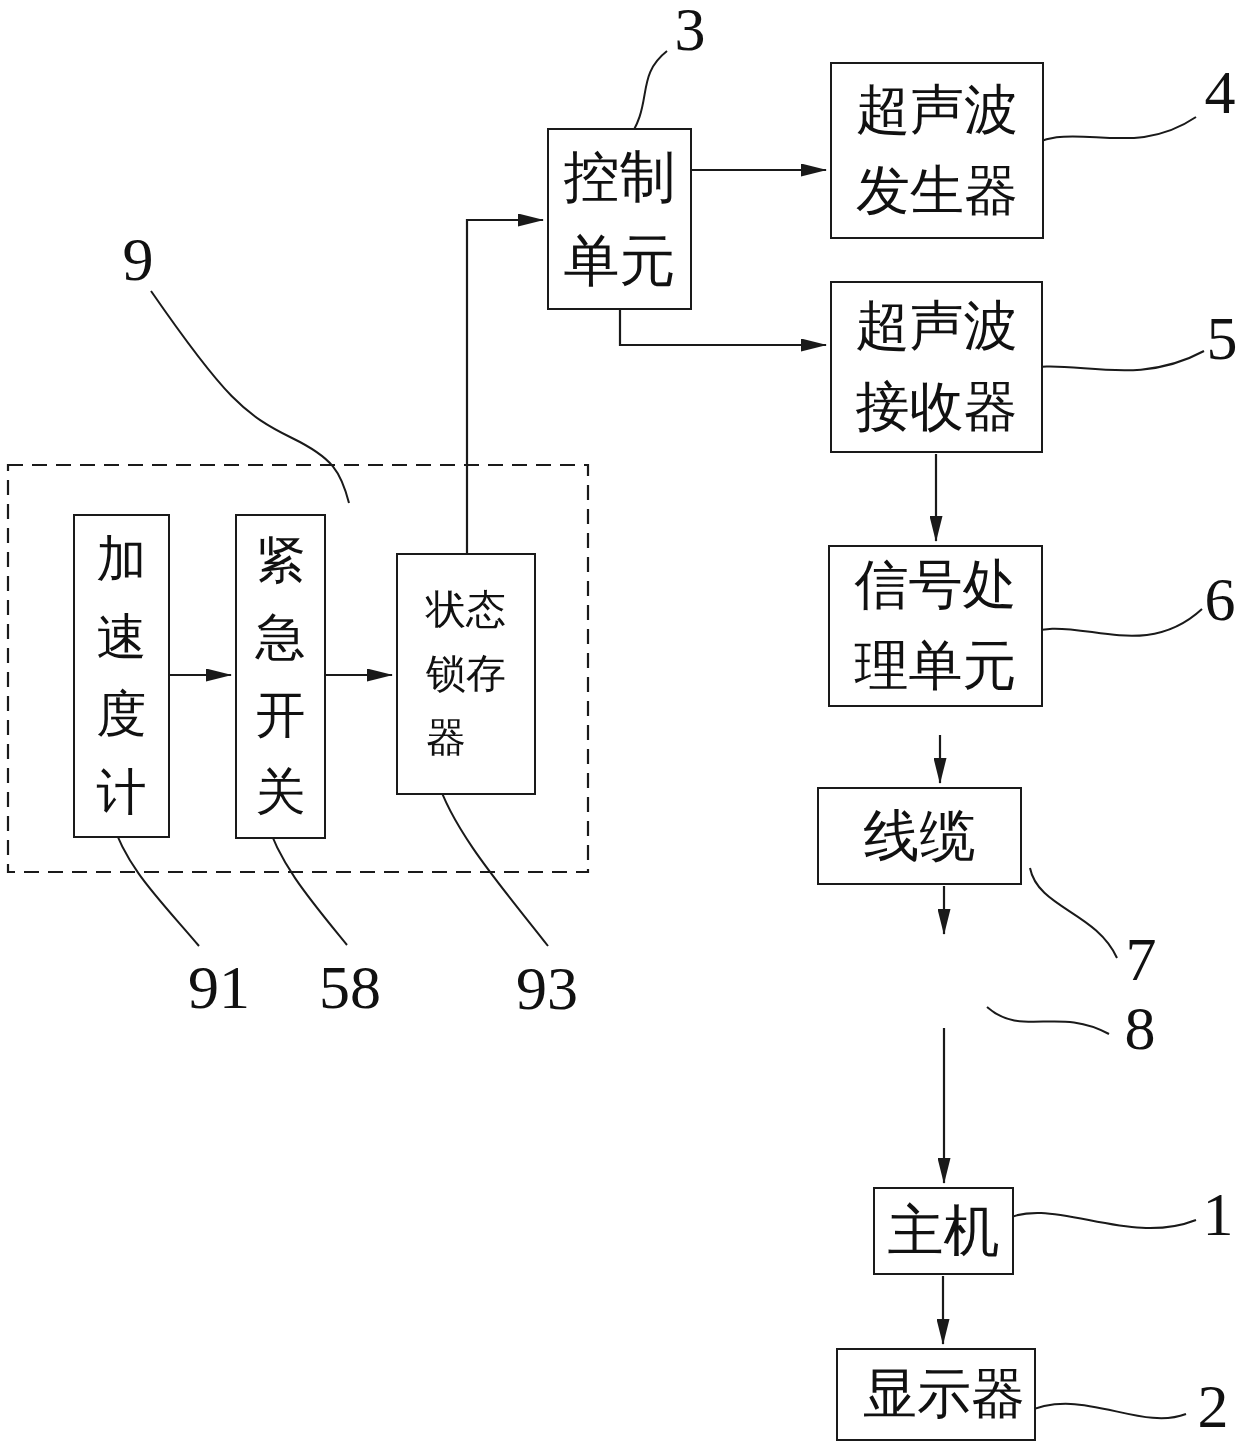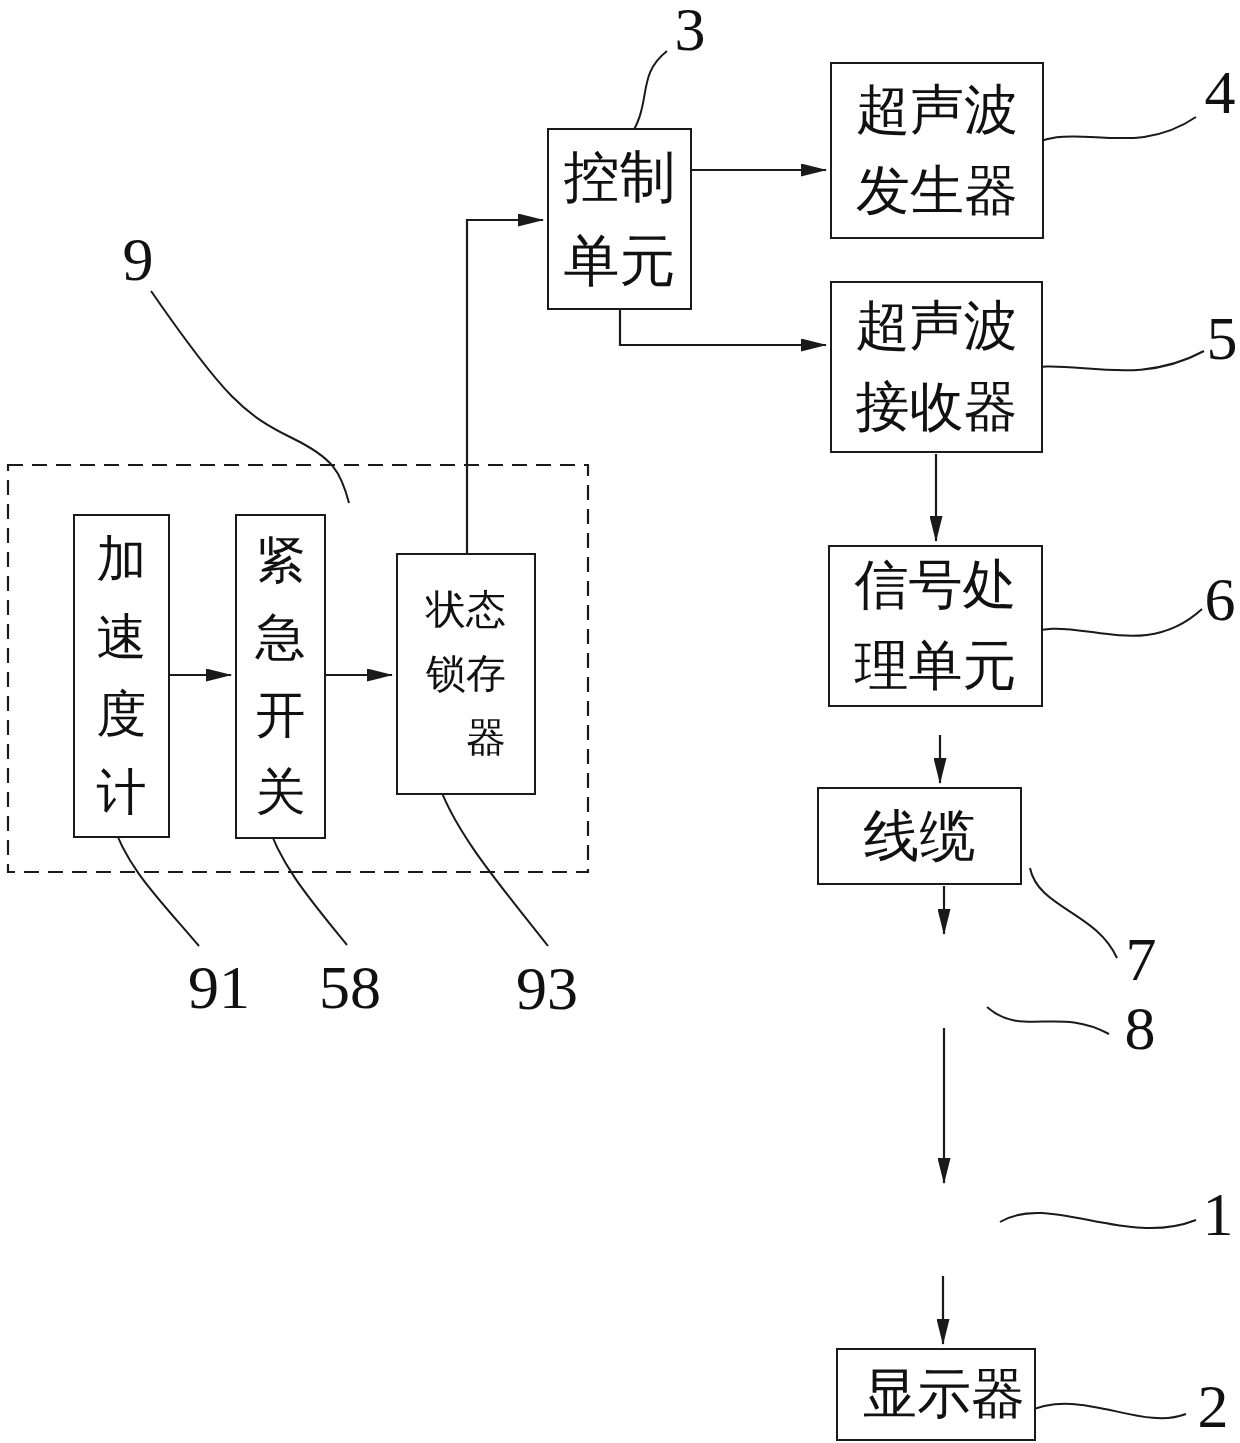"超声波" .blk { text-align: right -> left }
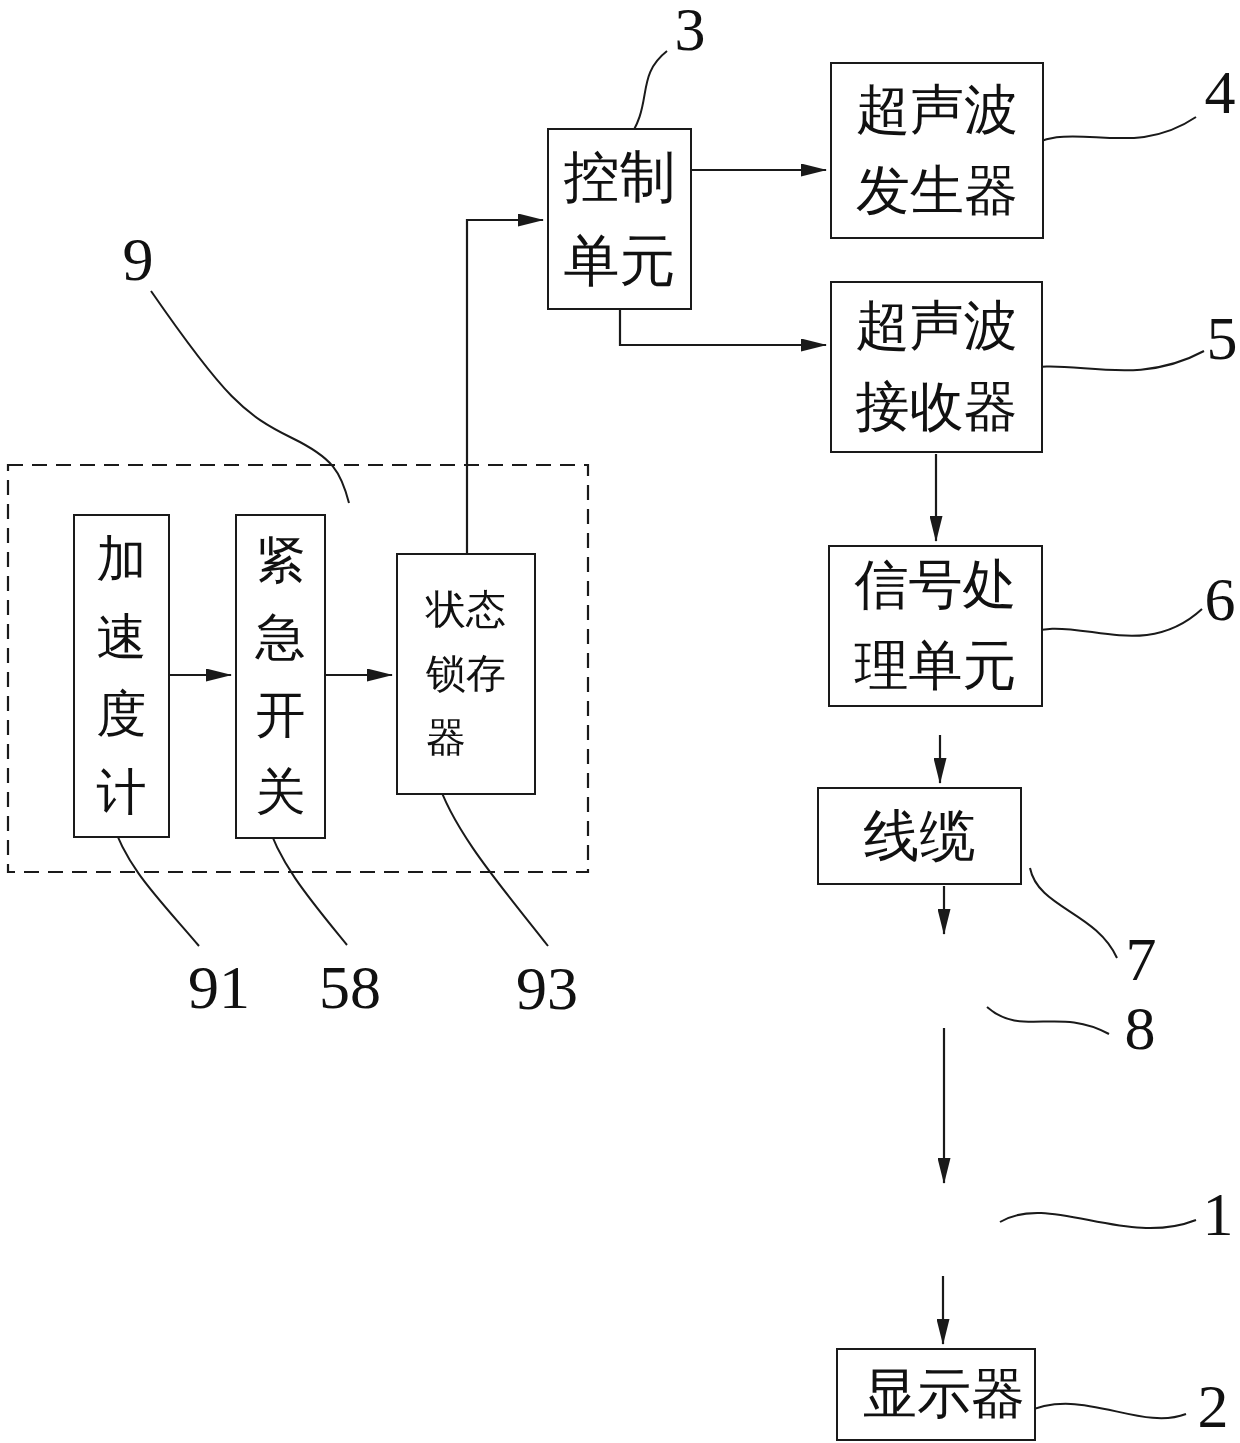"主机" div.blk { html: none -> <div>主机</div> }
